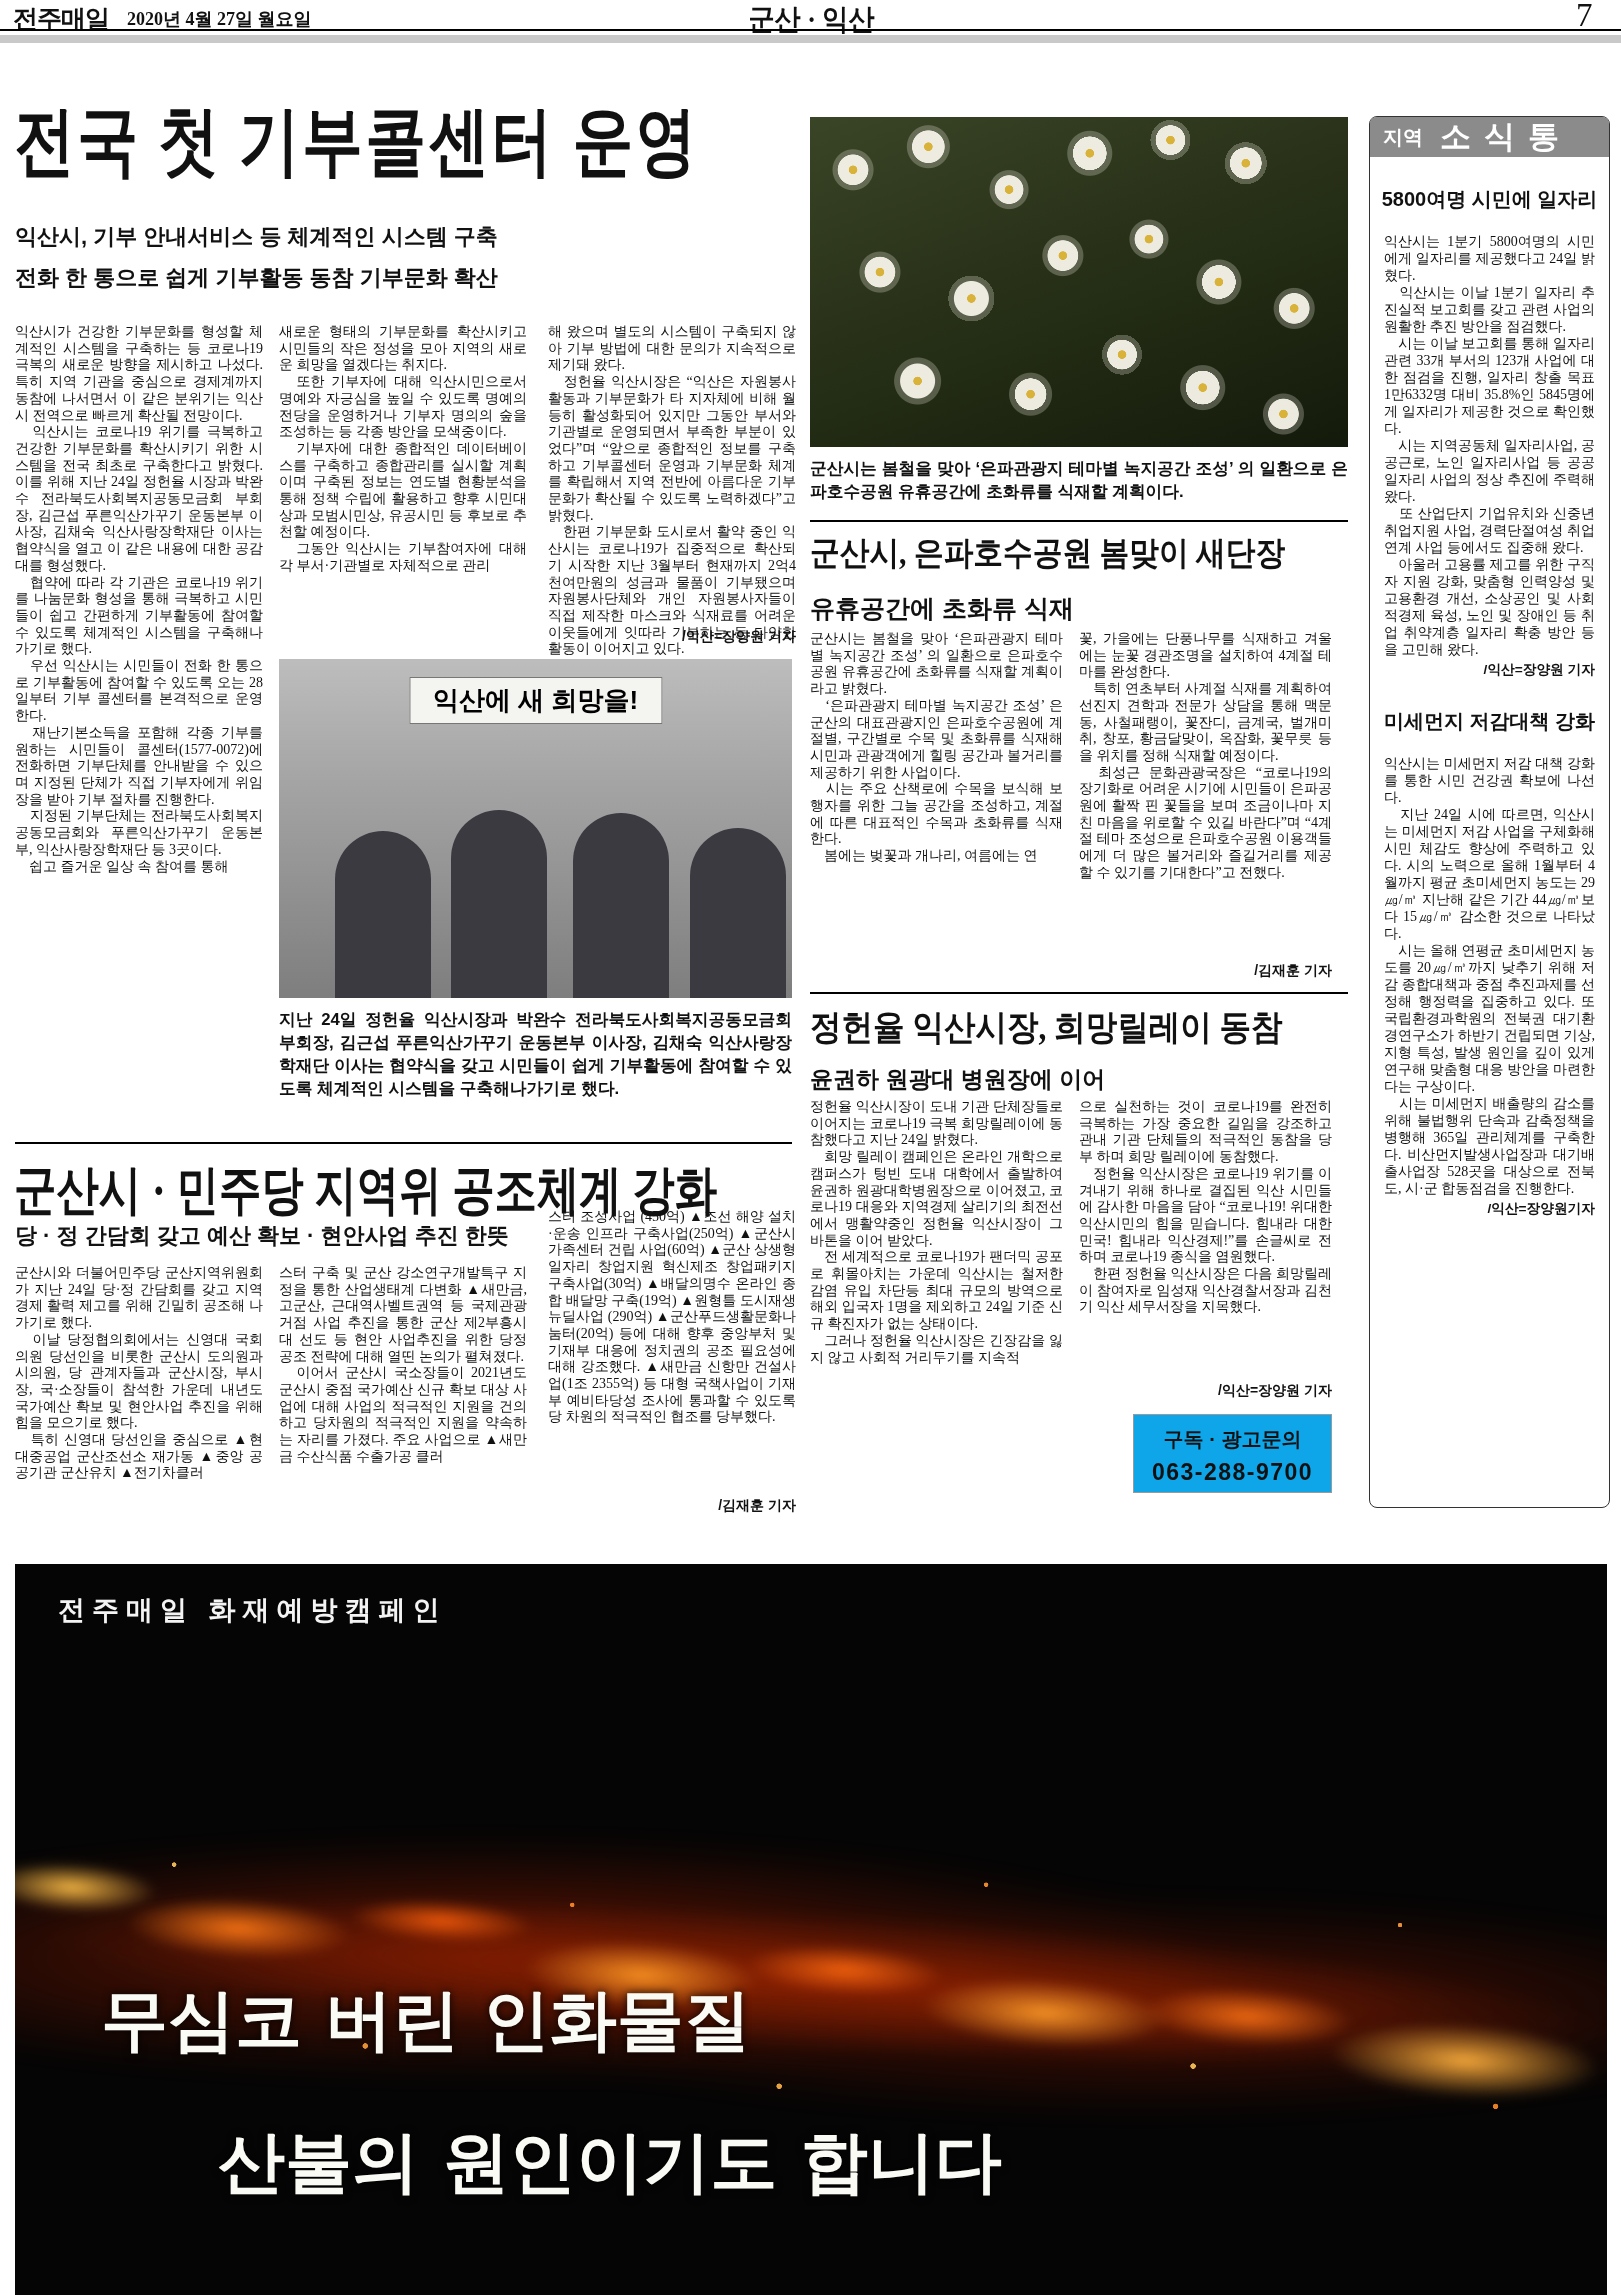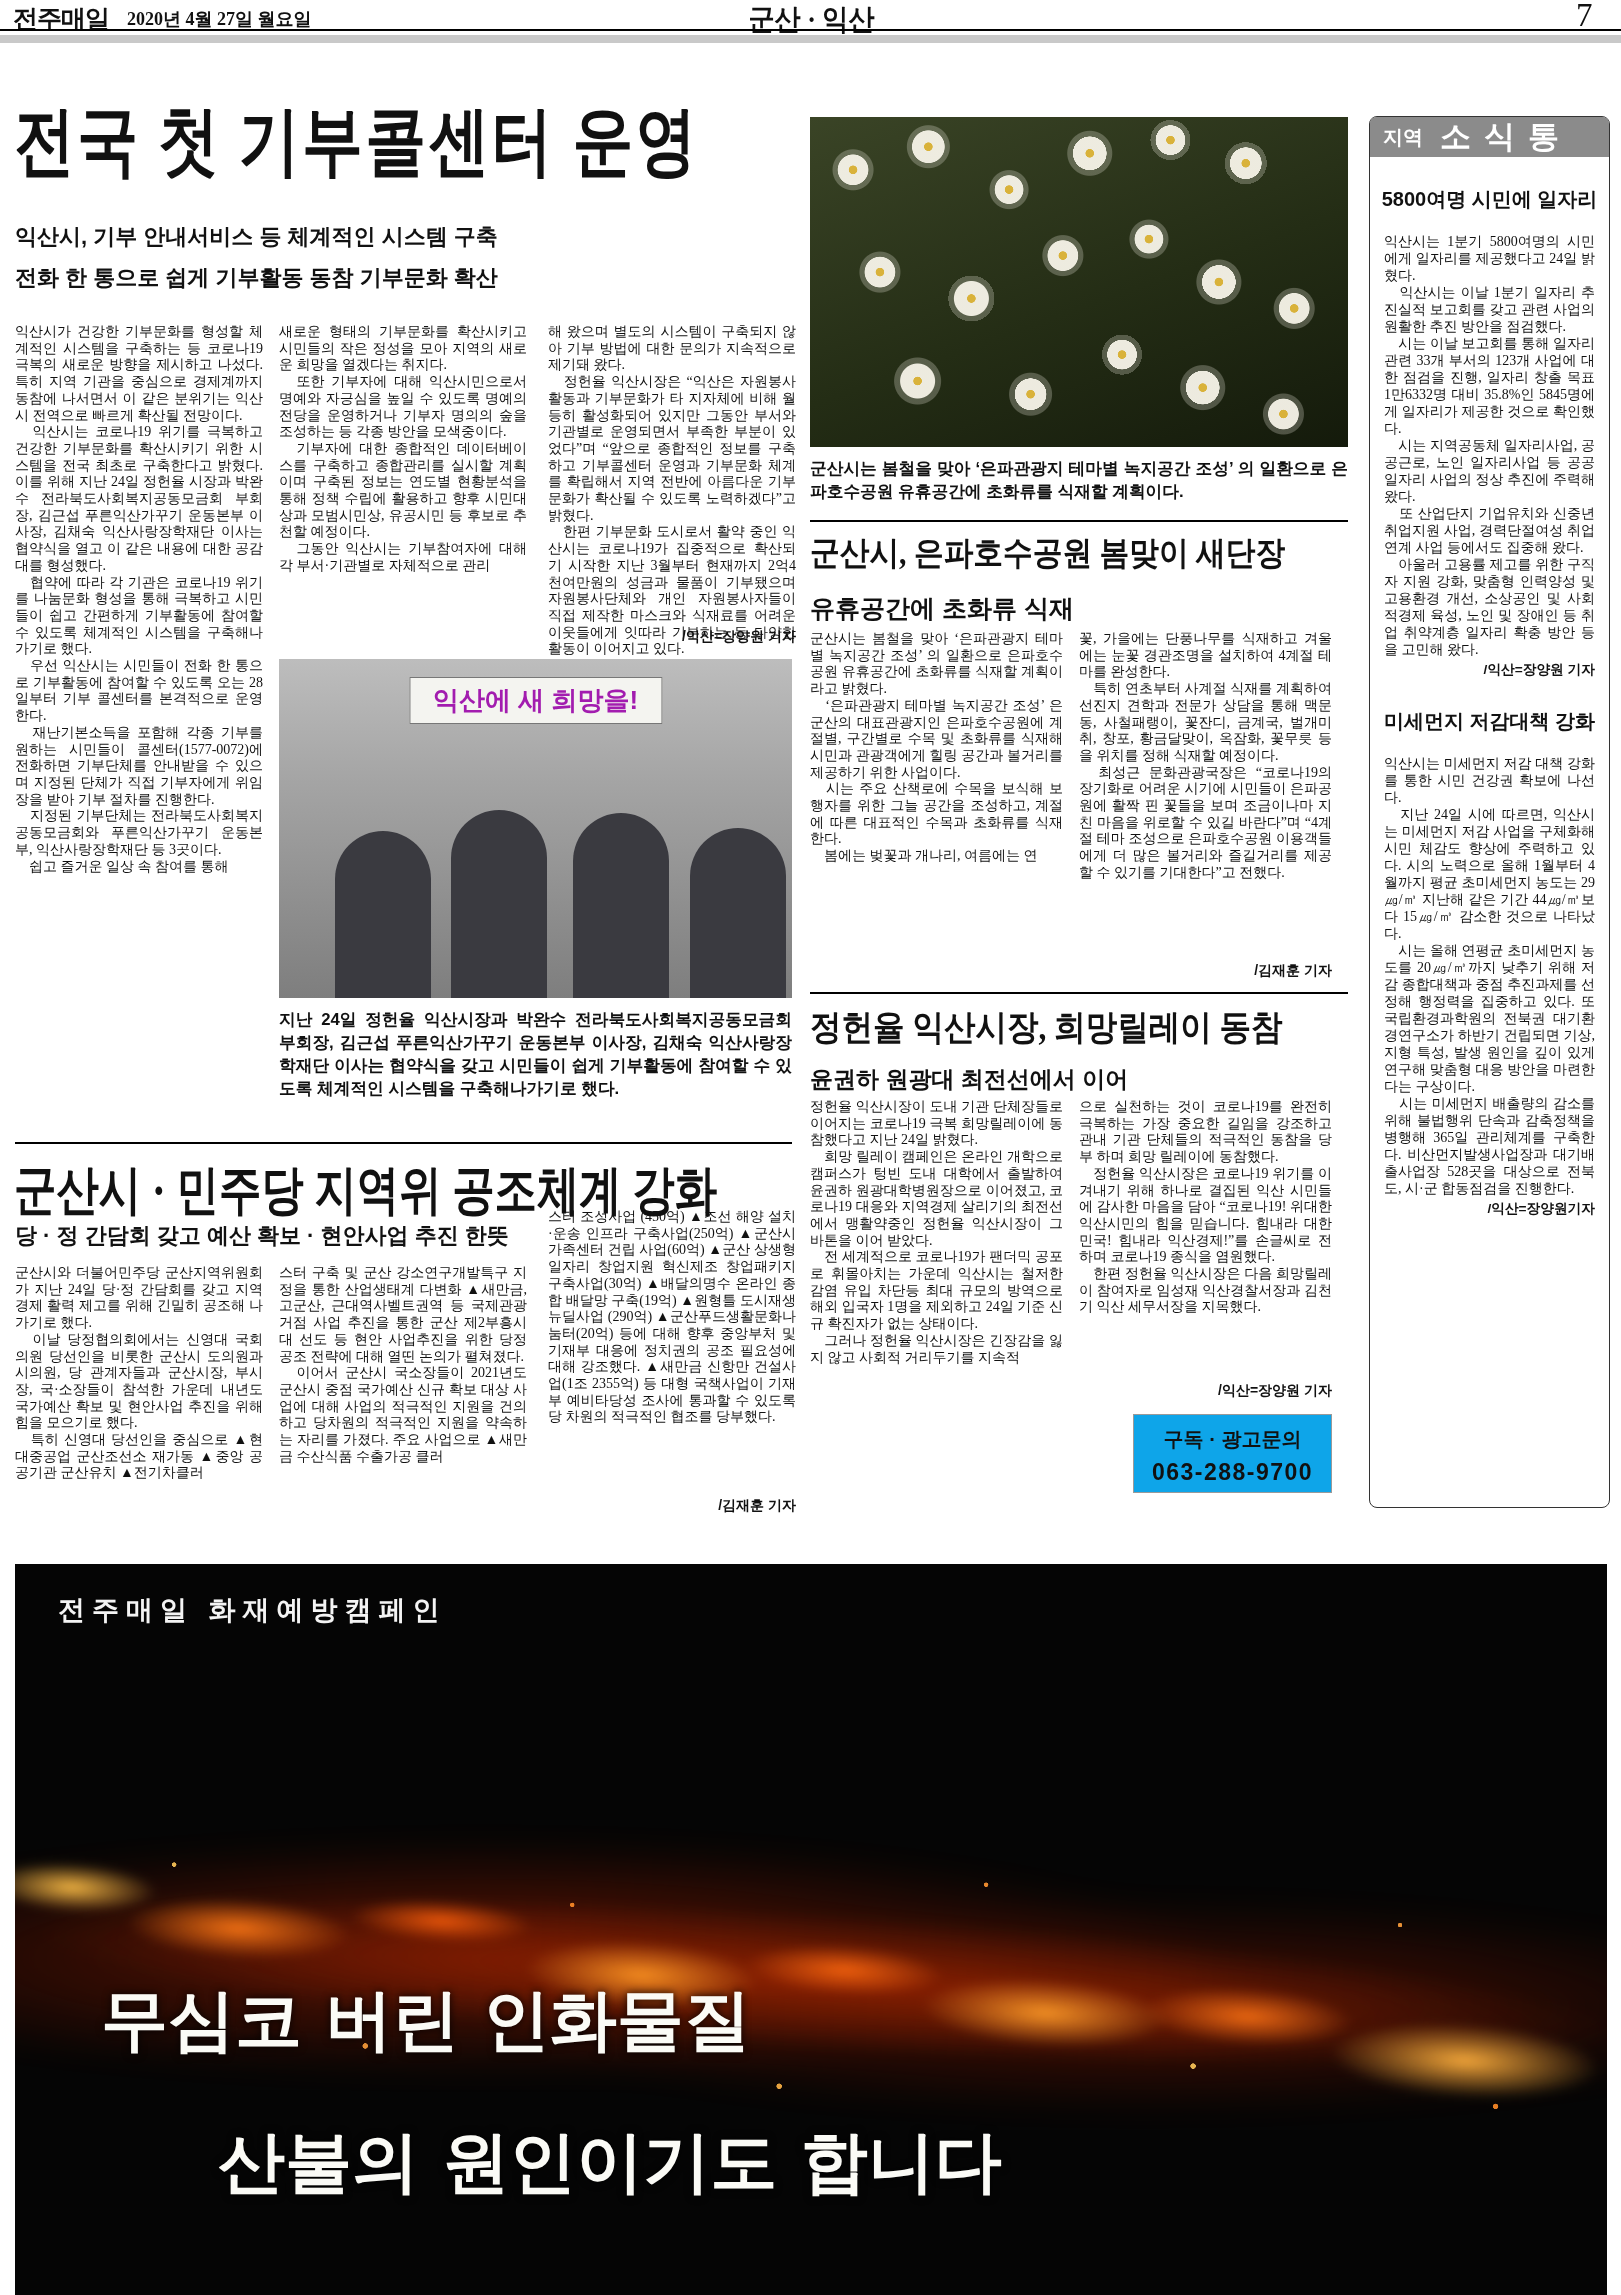"익산에 새 희망을!" .hs-banner { color: #a21caf -> #000000 }
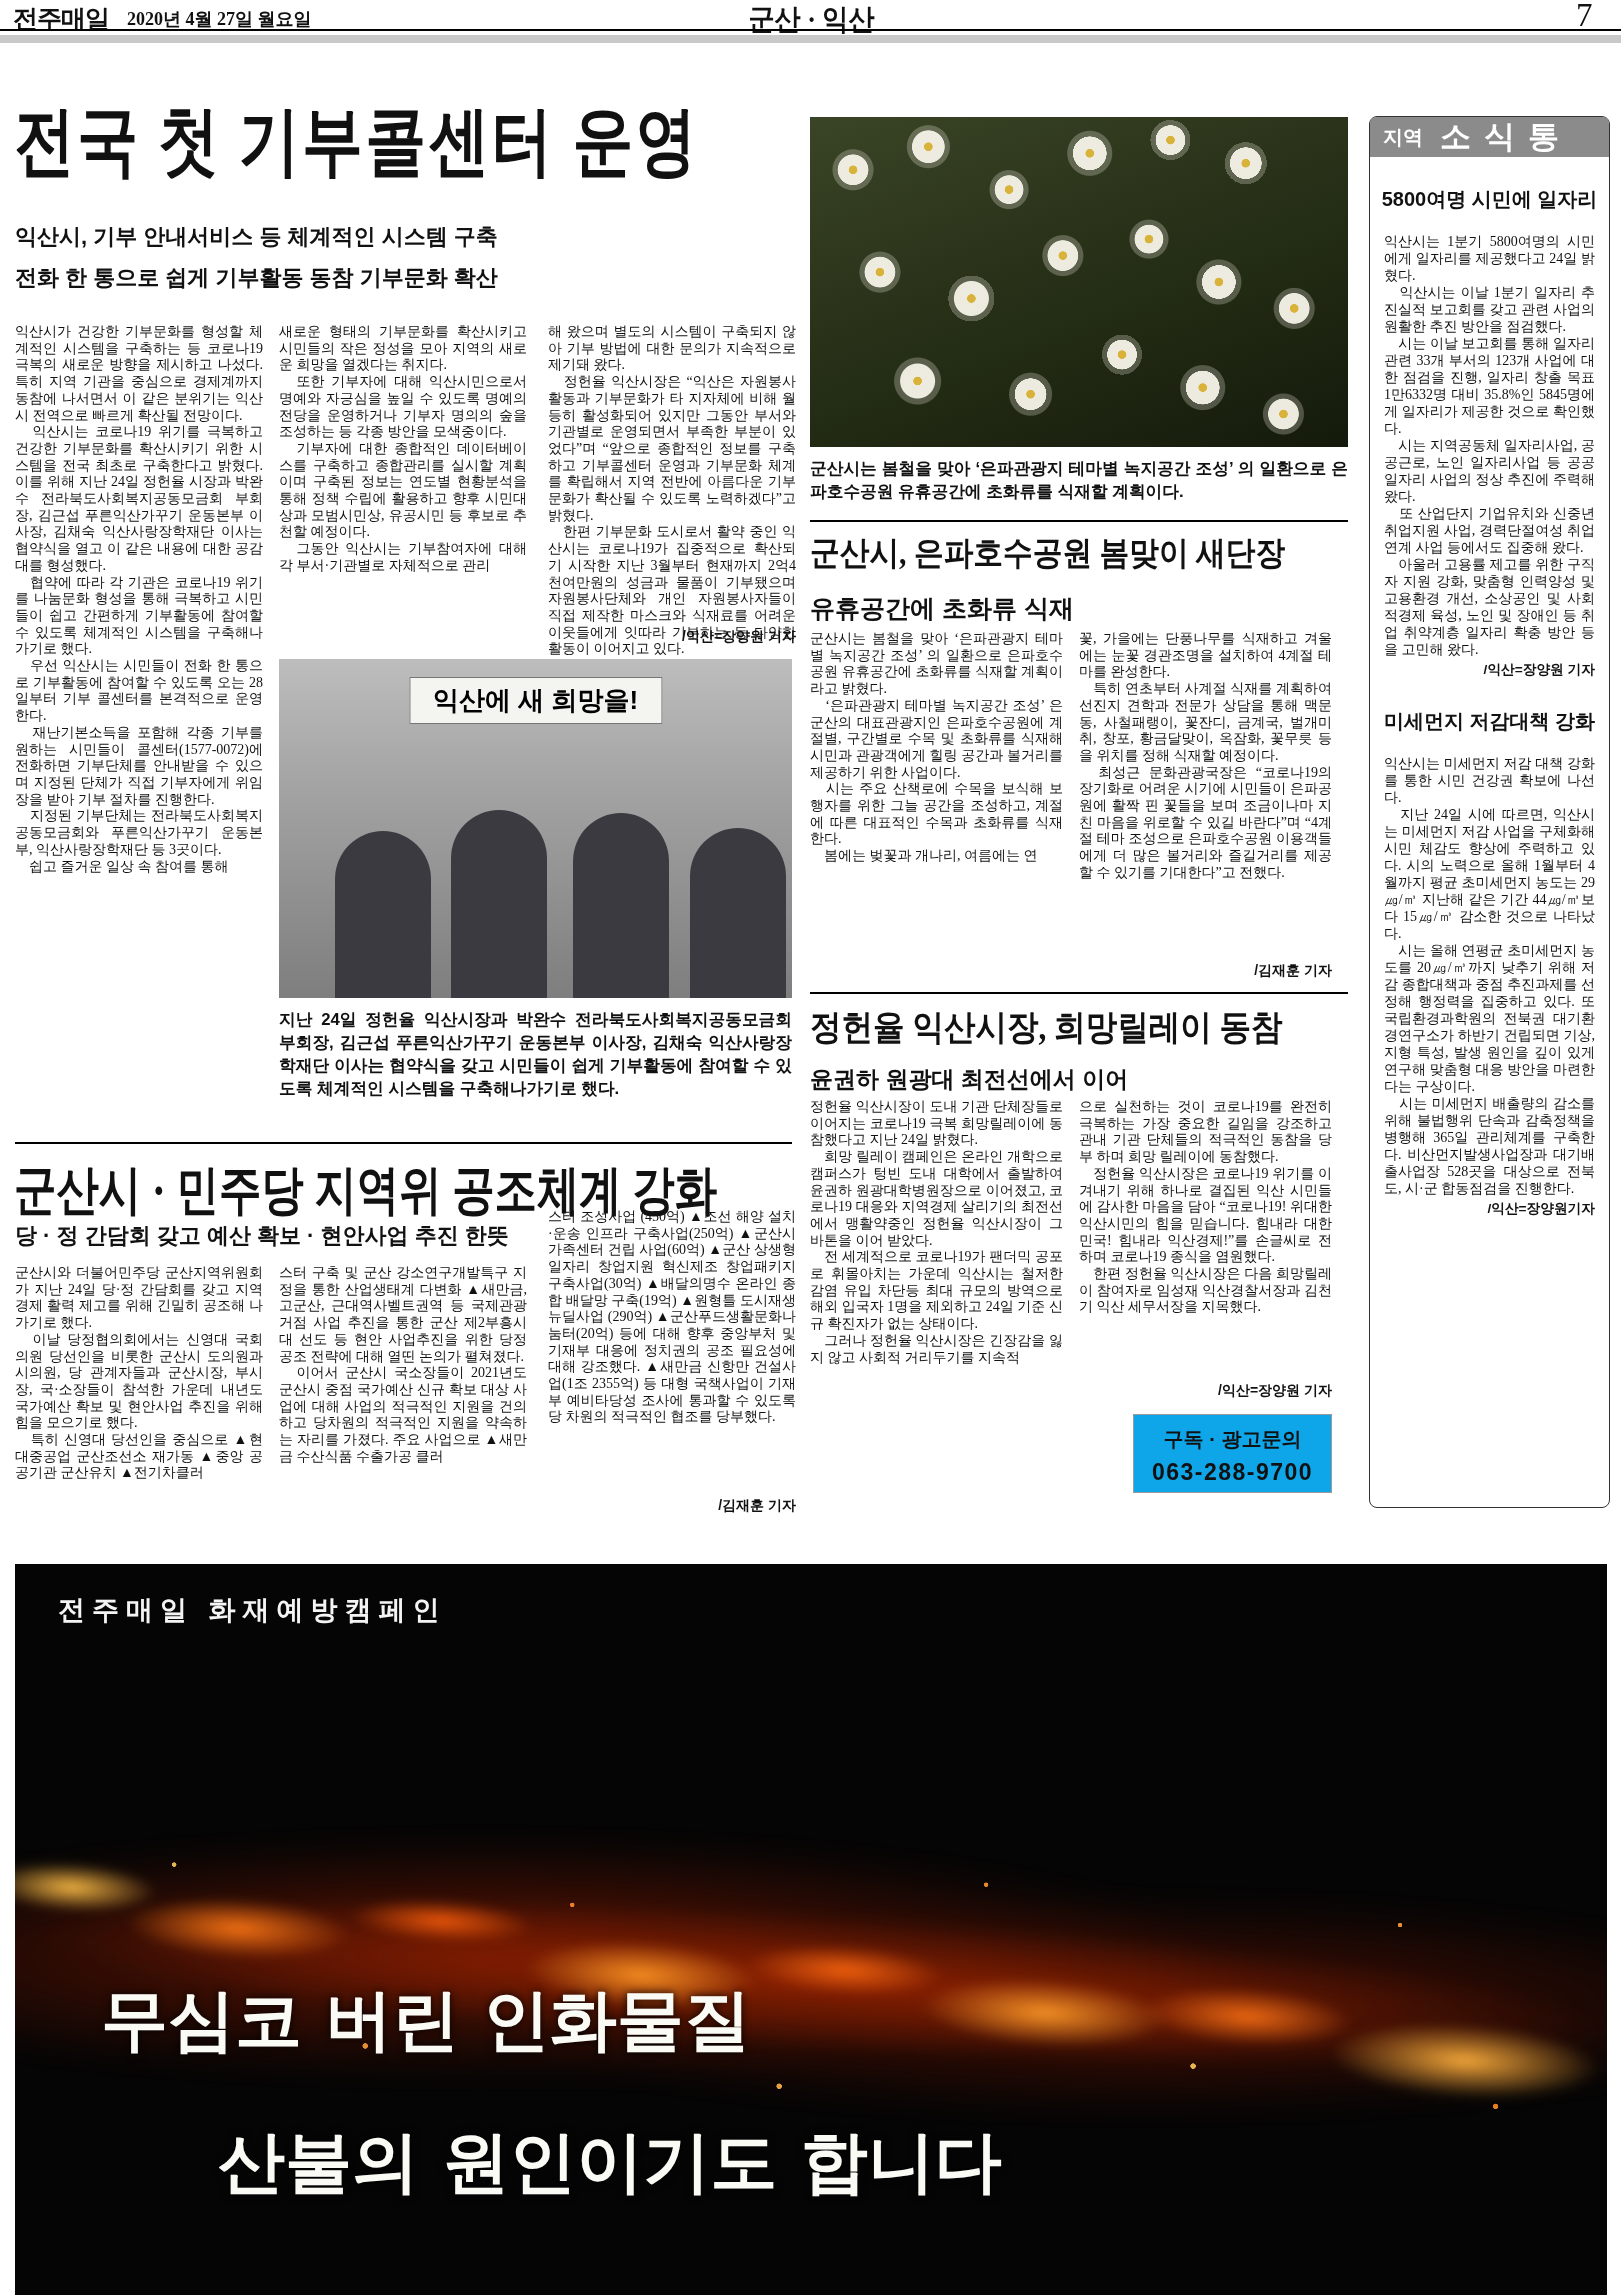"윤권하 원광대 최전선에서 이어" div.abs { text: 최전선에서 -> 병원장에 }
